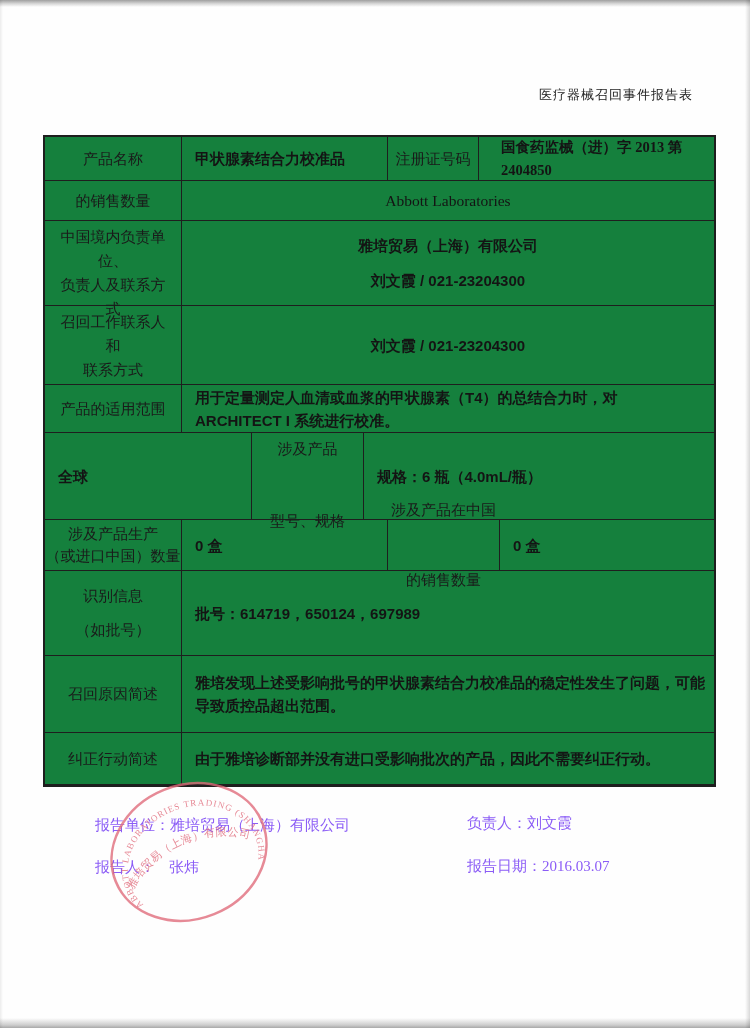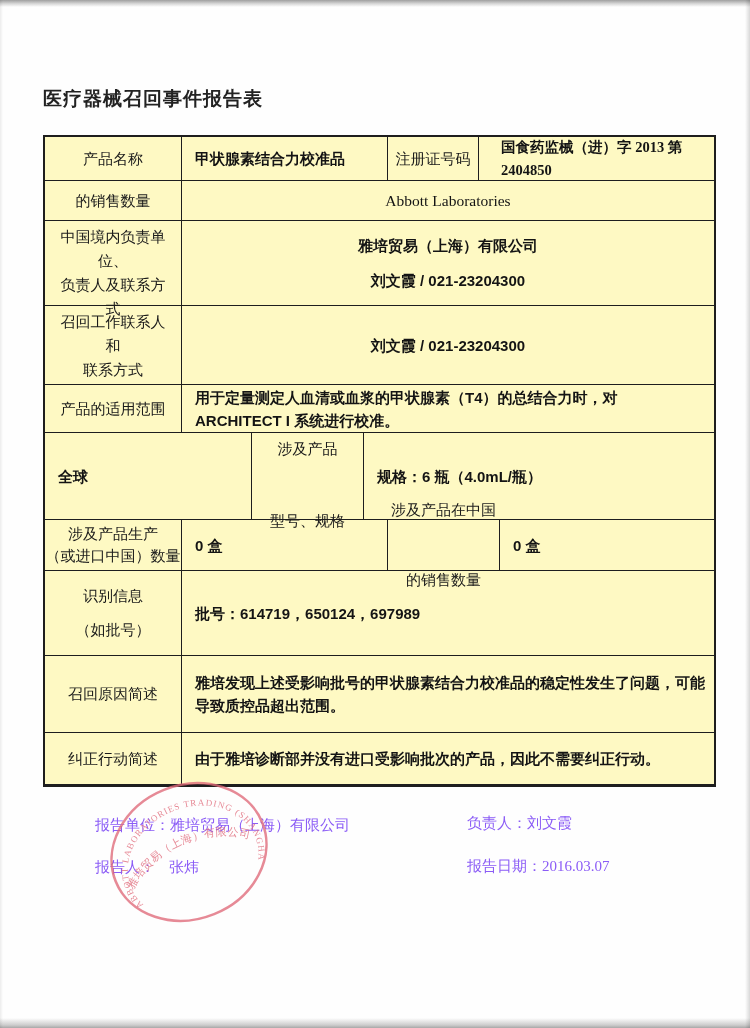"医疗器械召回事件报告表" .title { font-size: 19px -> 13px; font-weight: 700 -> 400; text-align: left -> right }
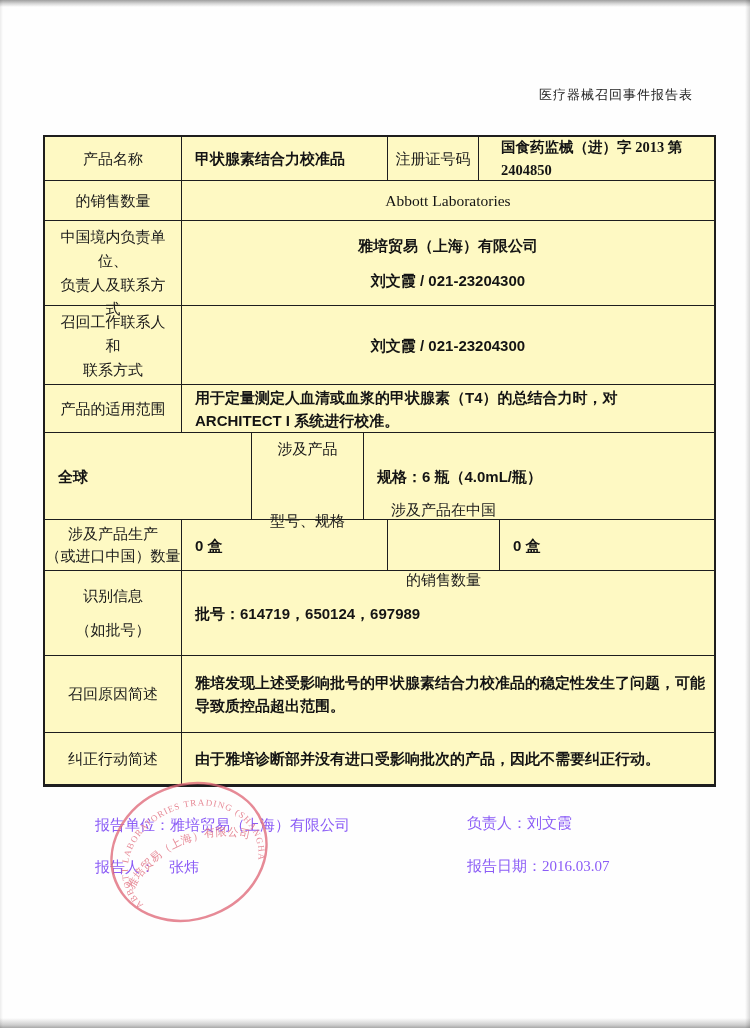"产品名称" .tbl { background: #fef9c3 -> #15803d }
